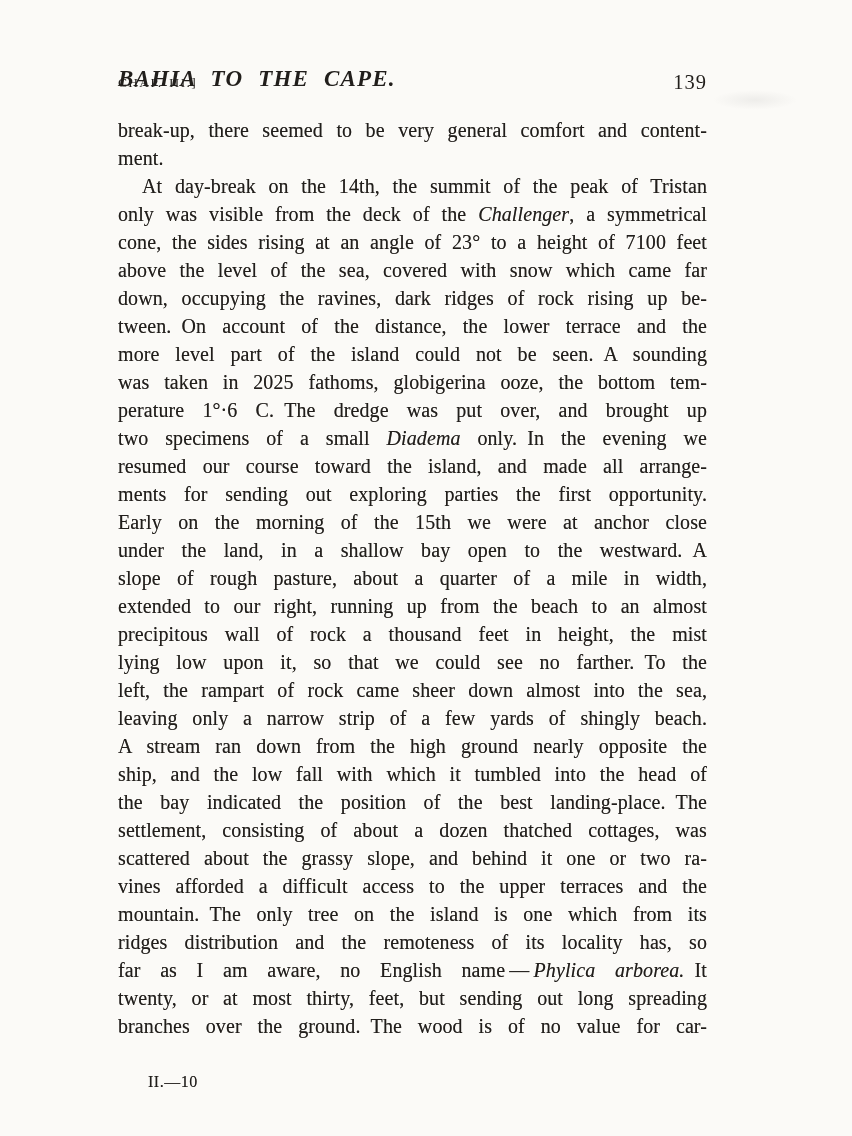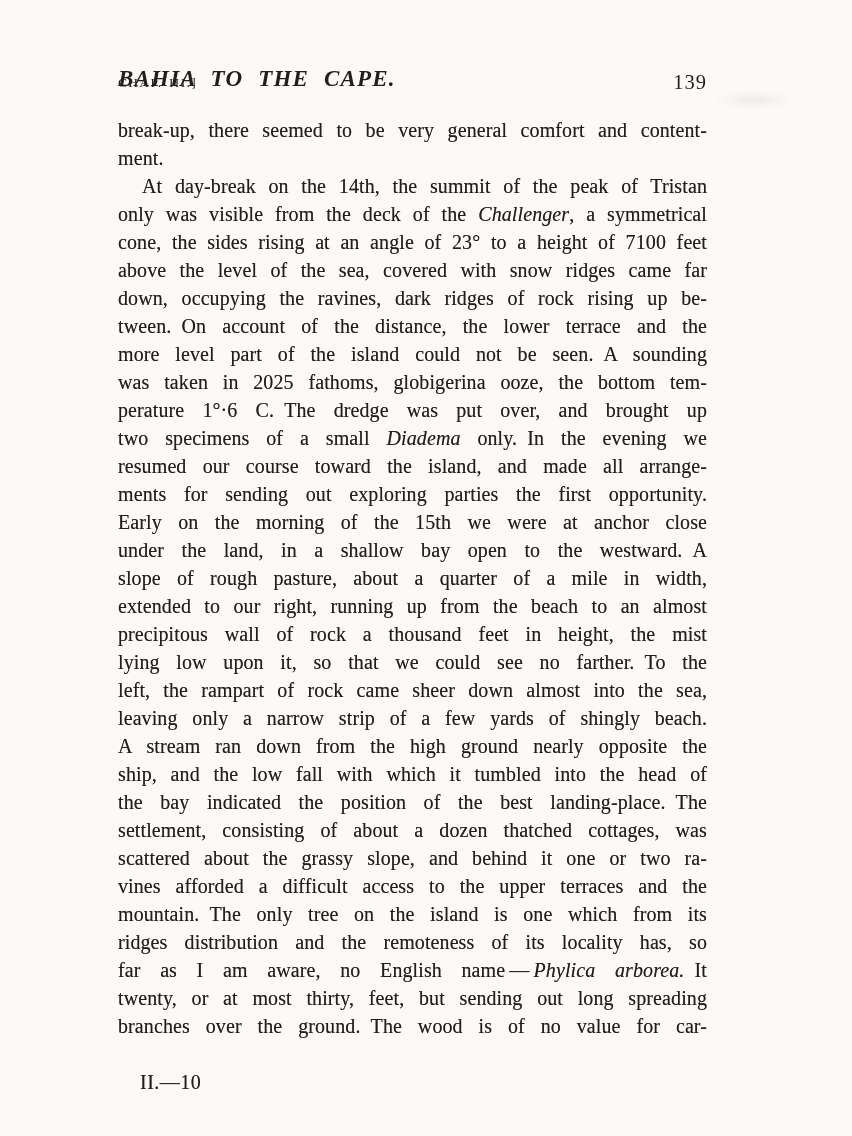"above the level of the" span { text: ridges -> which }
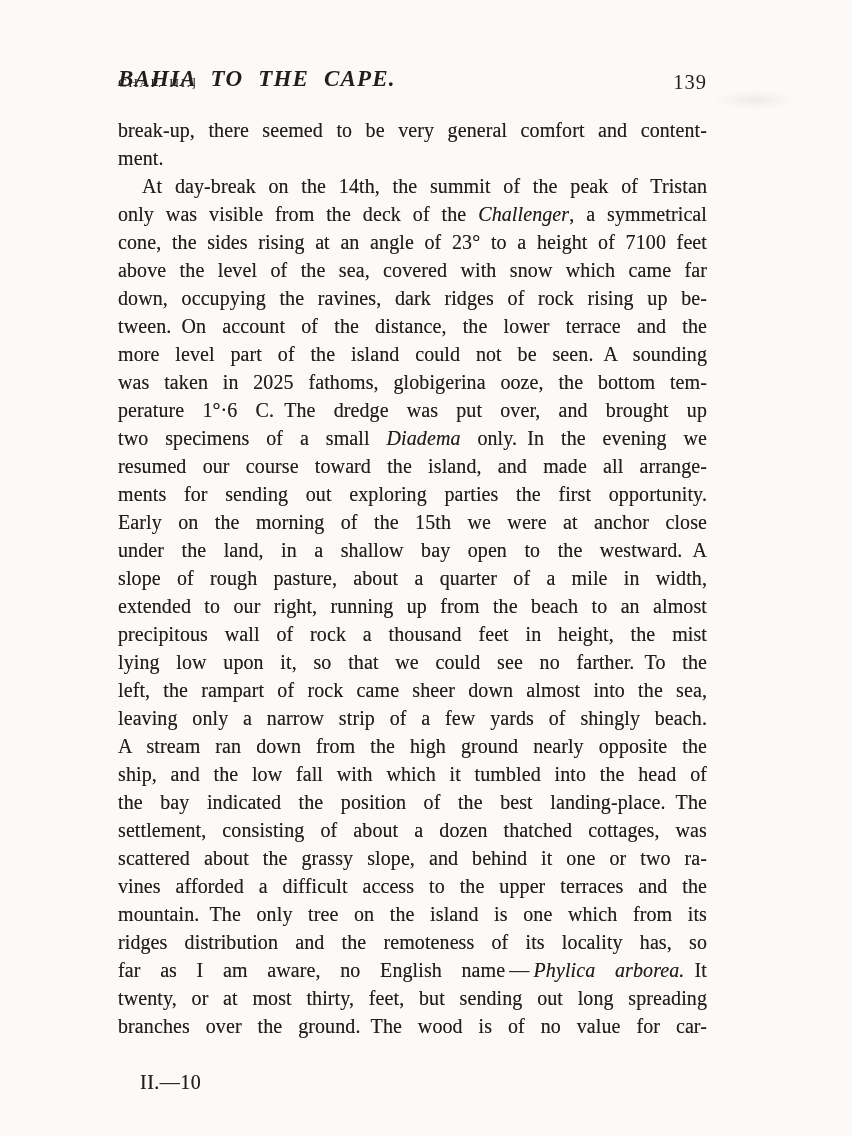"II.—10" .signature { font-size: 20px -> 16px; left: 140px -> 148px }
